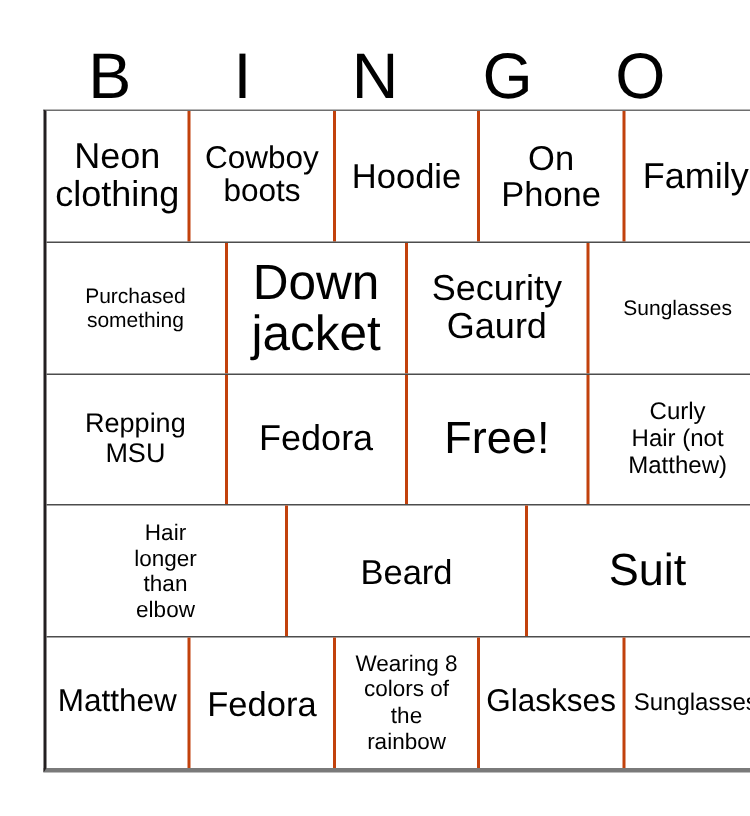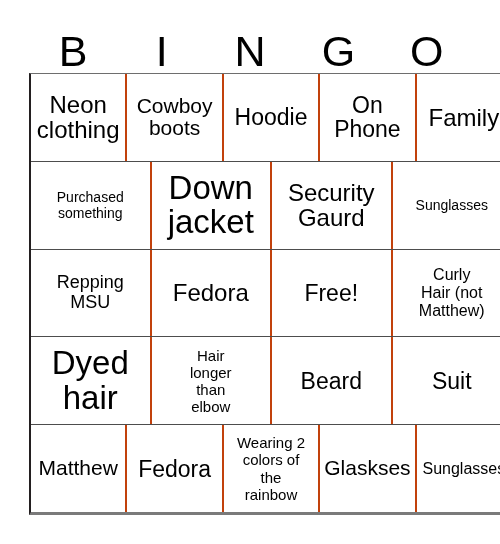"Free!" .fs-3xl { font-size: 23px -> 30px }
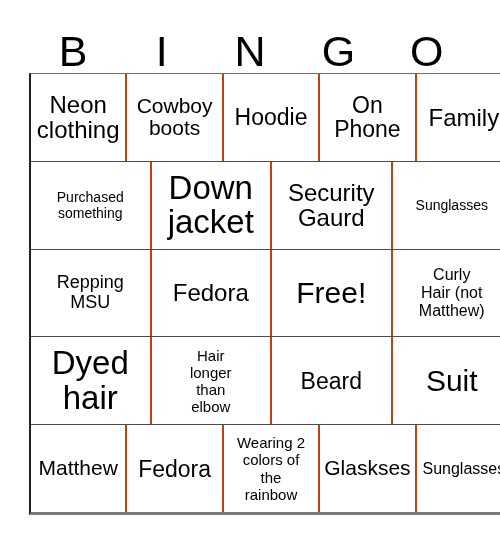"Dyed" div.cell { html: <div> <span>Dyed hair</span> </div> -> none }
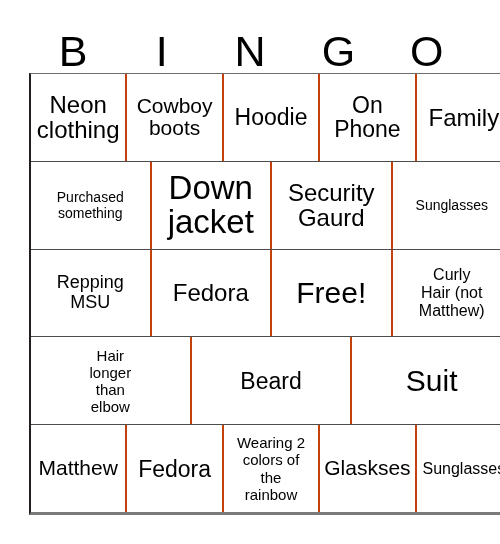"Wearing 2" span.cell-text { text: 2 -> 8 }
